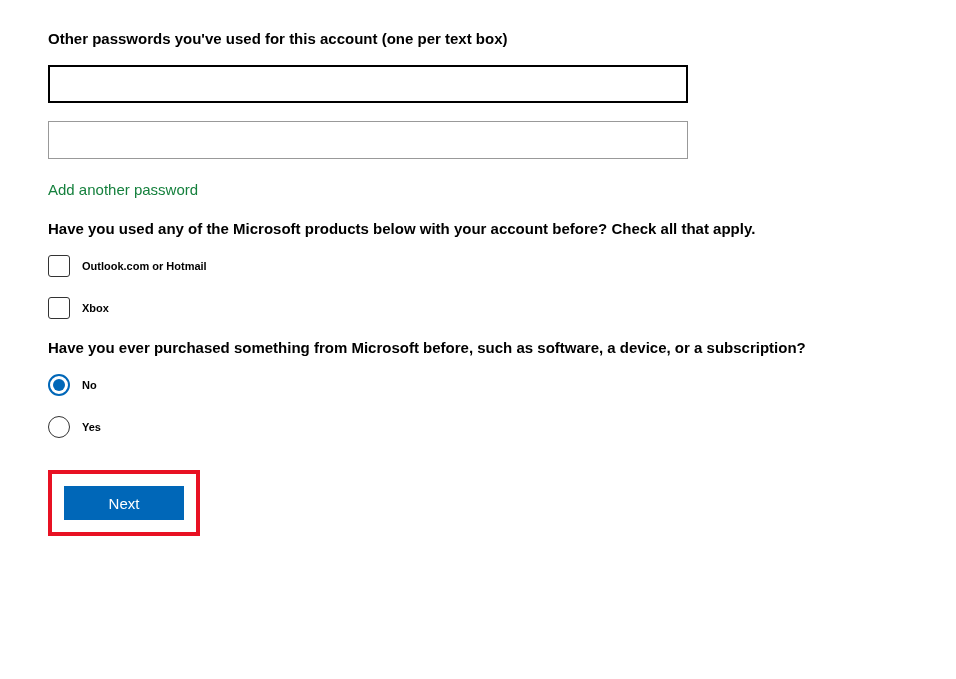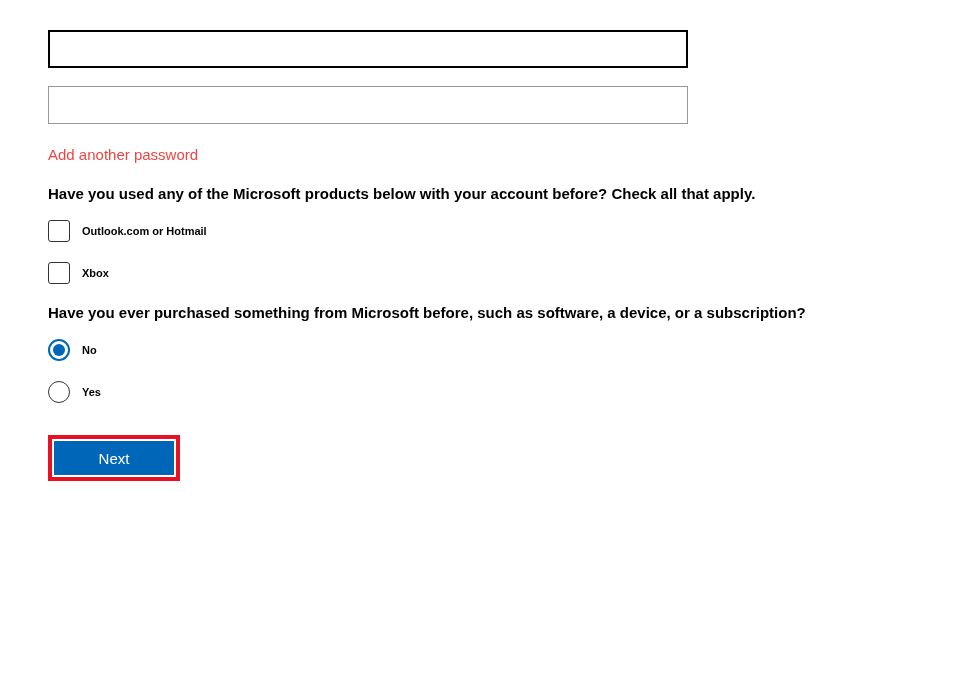"Other passwords you've used for" div.section-label { html: none -> <div>Other passwords you've used for this account (one per text box)</div> }
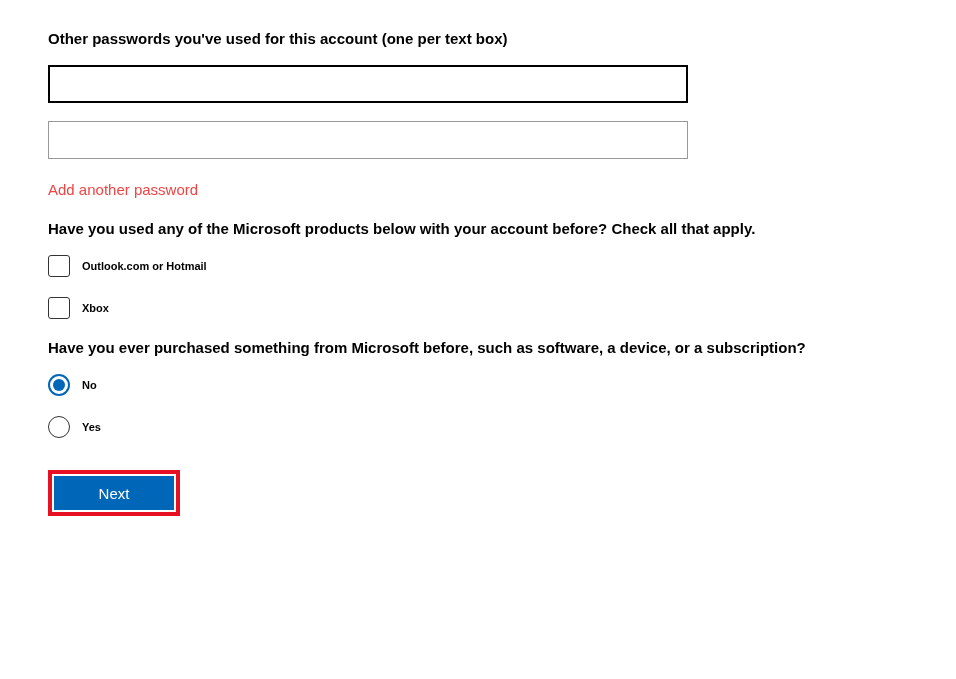"Add another password" .link { color: #ef4444 -> #15803d }
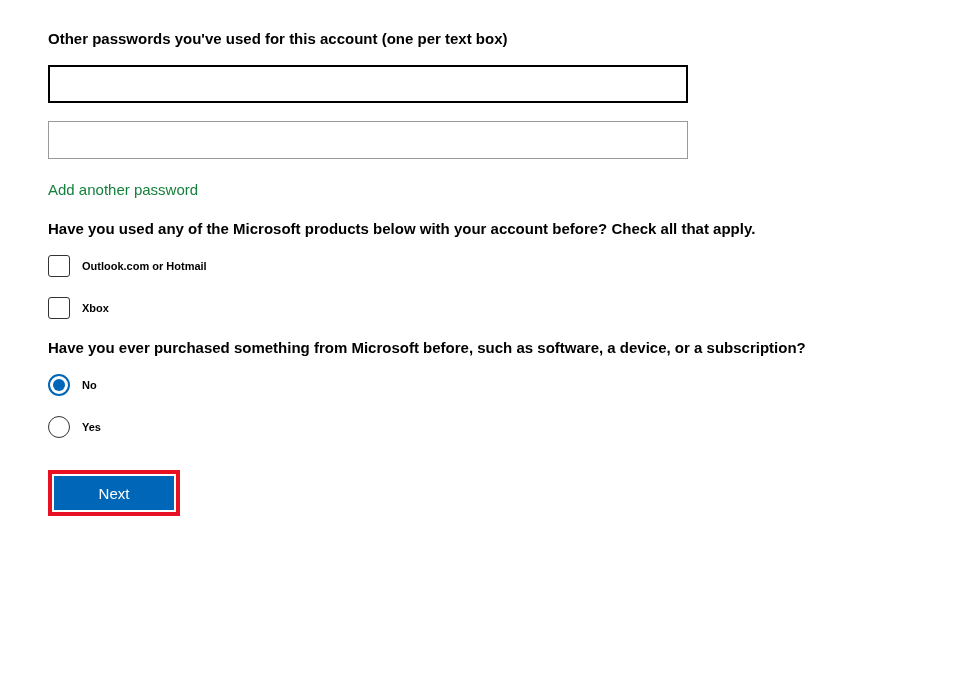"Next" .highlight-wrap { padding: 2px -> 12px }
